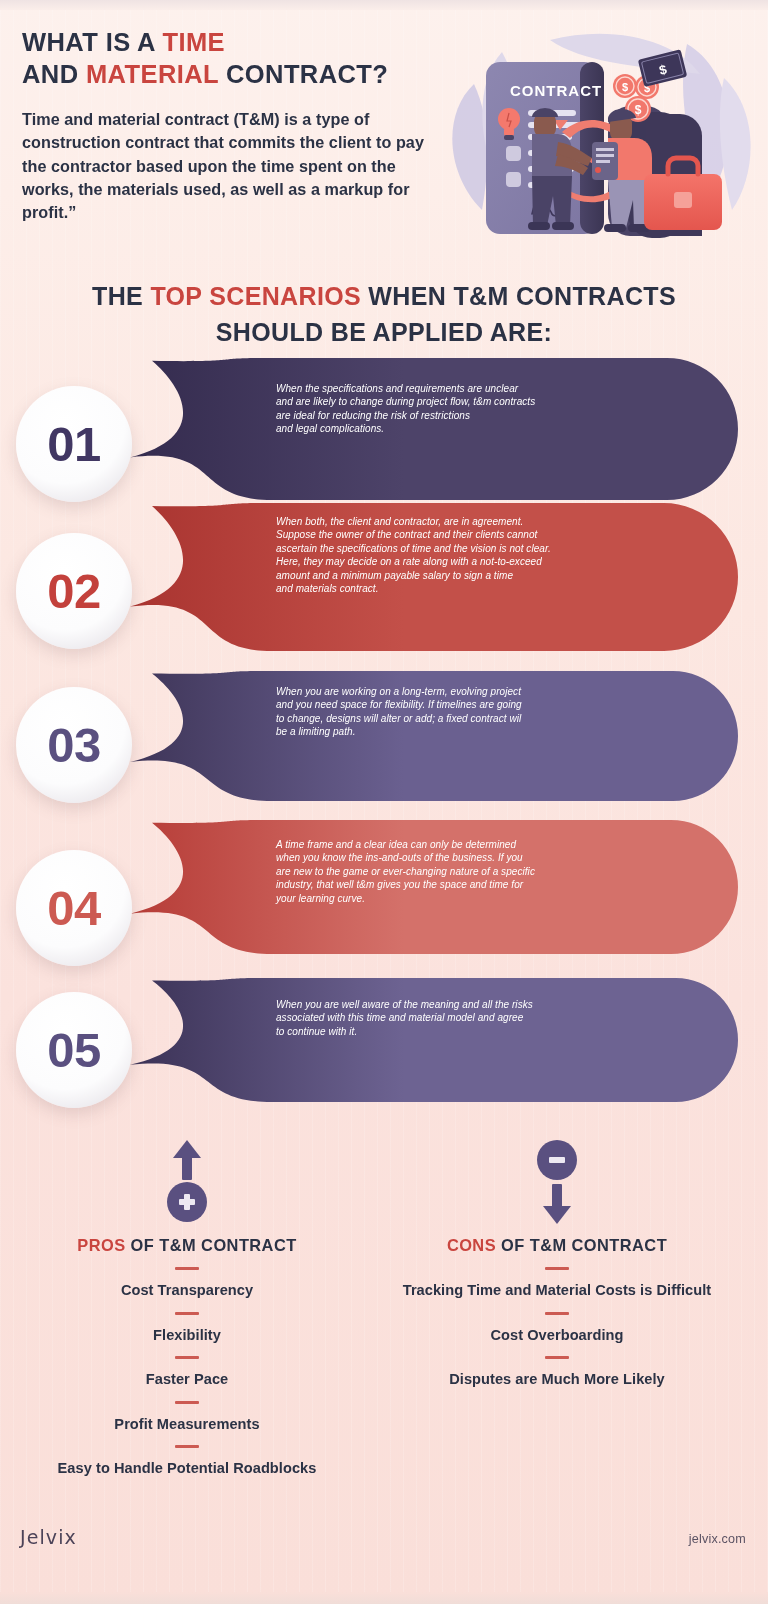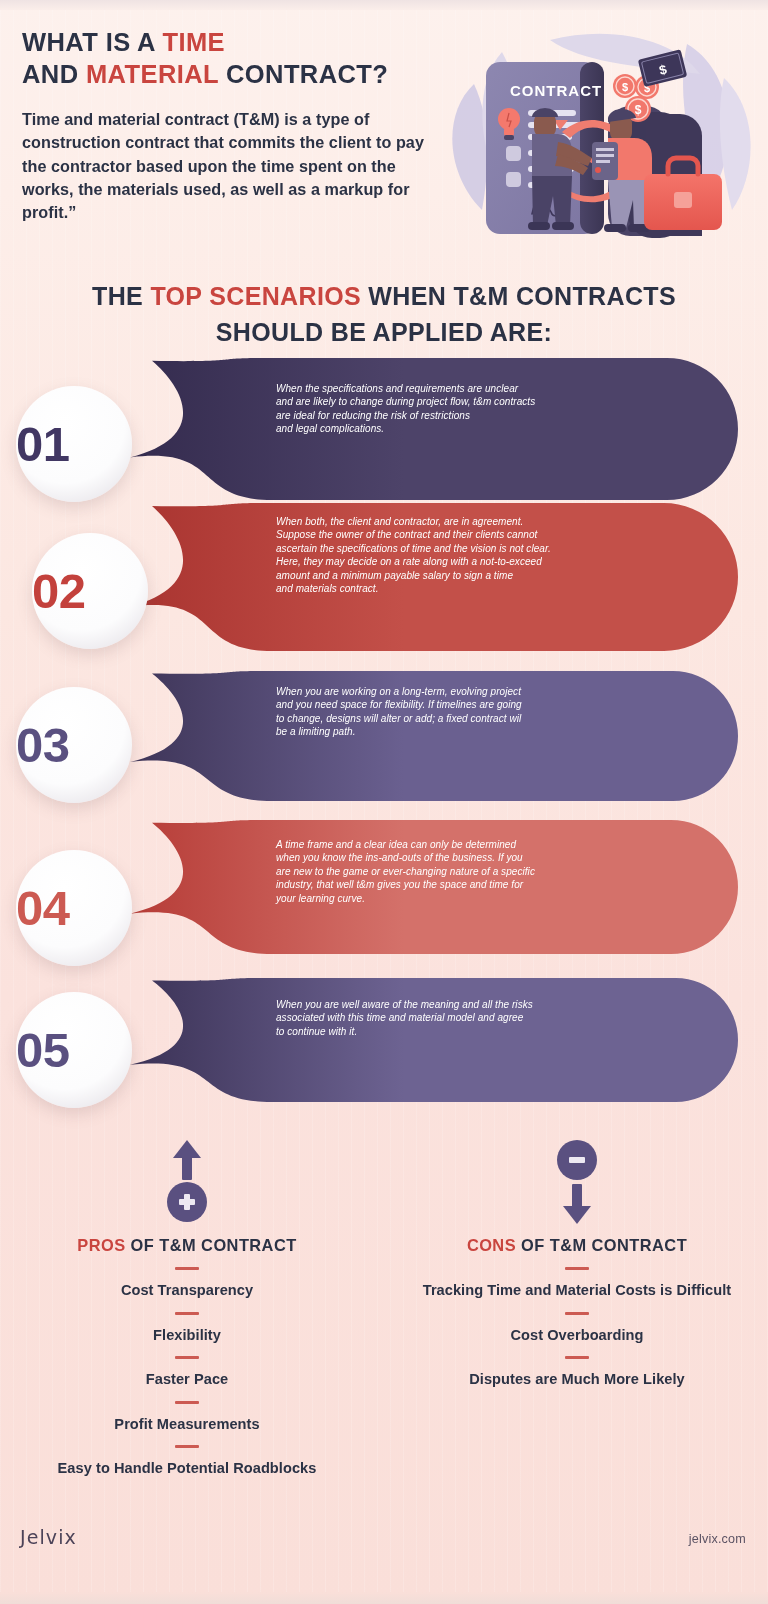"01" .numcircle { justify-content: none -> center }
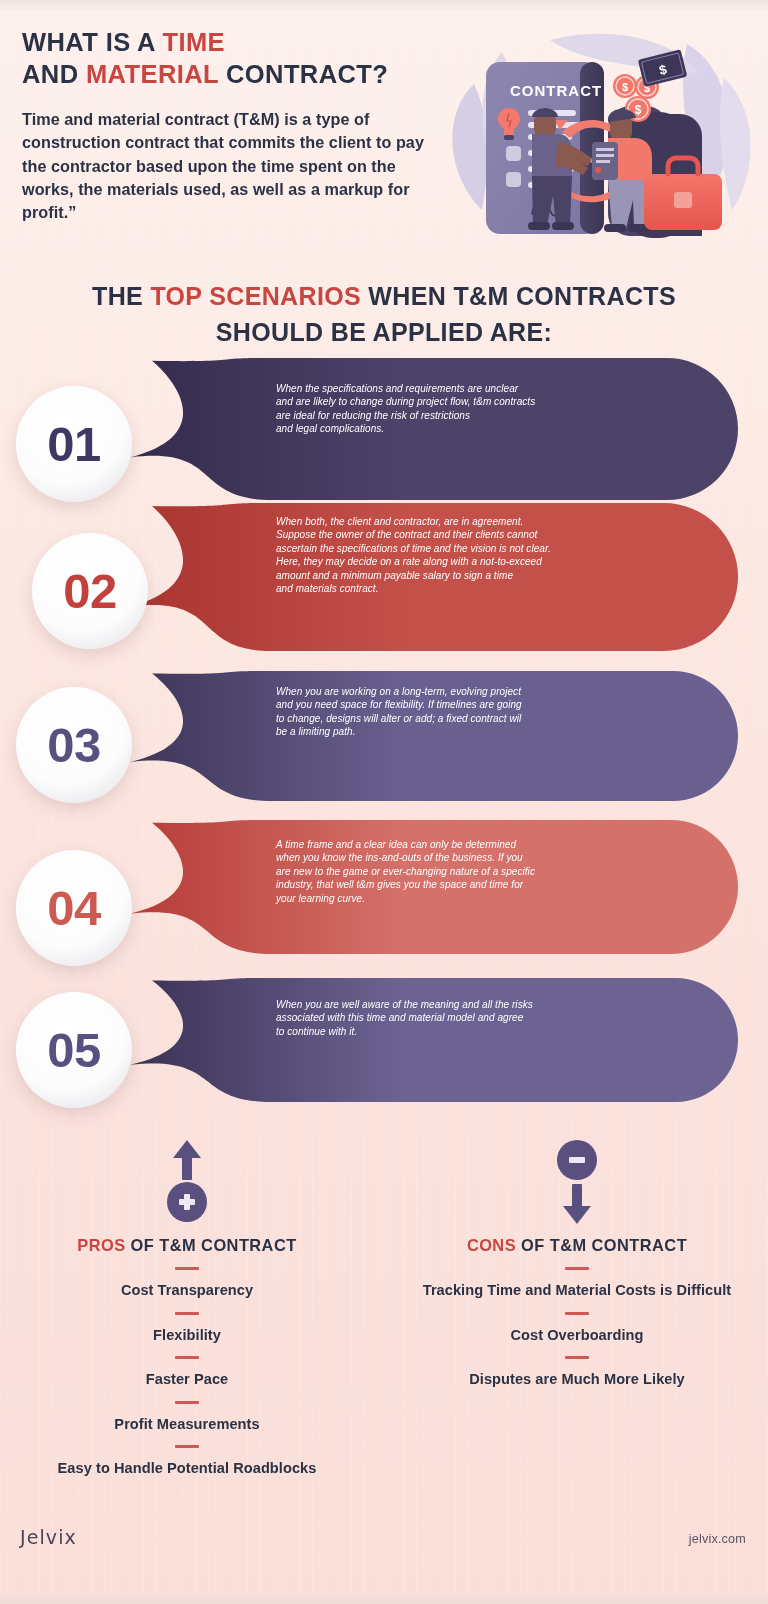"02" div.numcircle { left: 32px -> 16px }
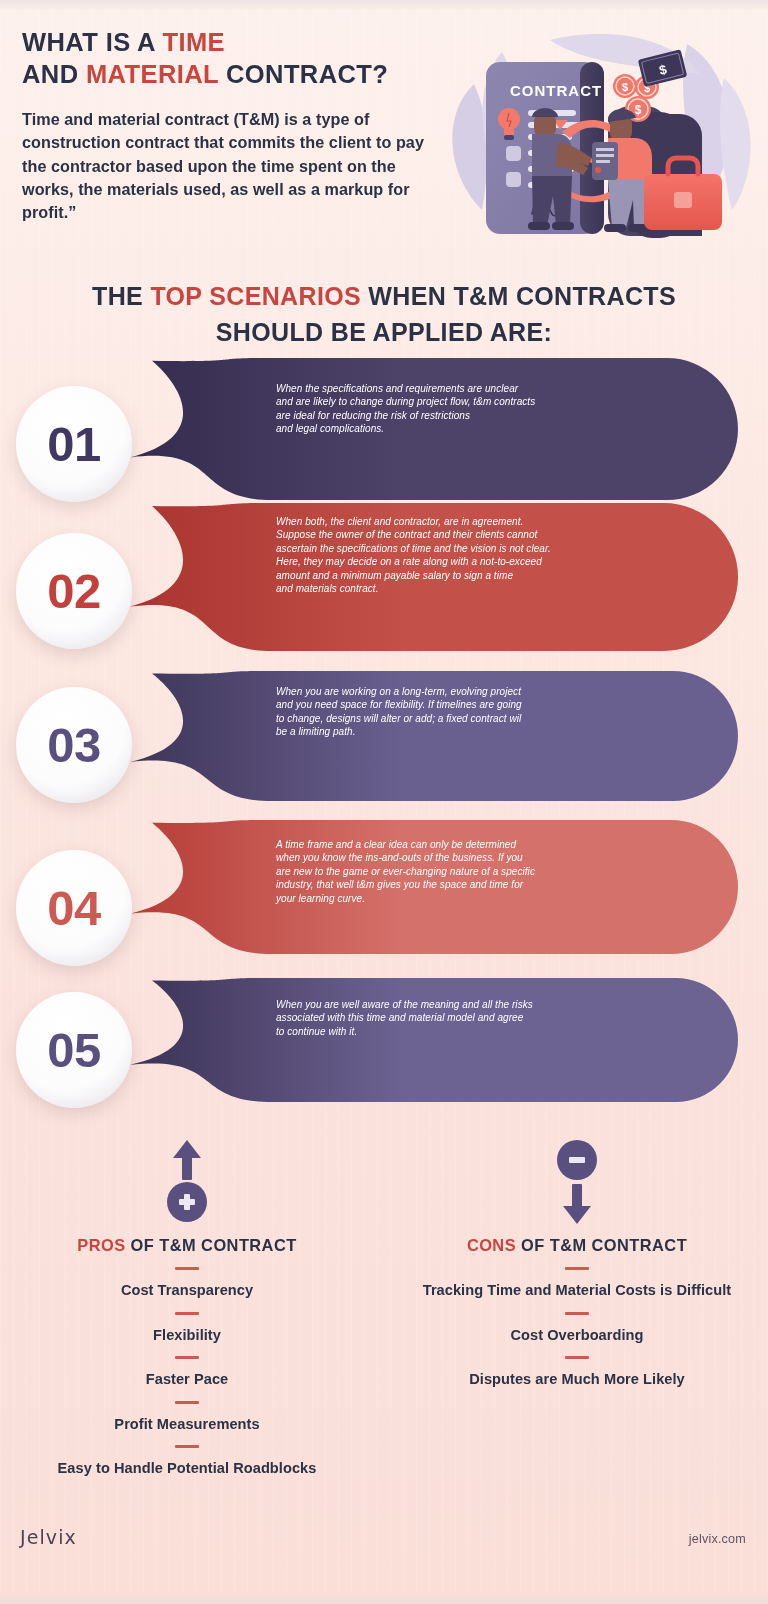"CONS OF T&M CONTRACT" .col.right { left: 412px -> 392px }
